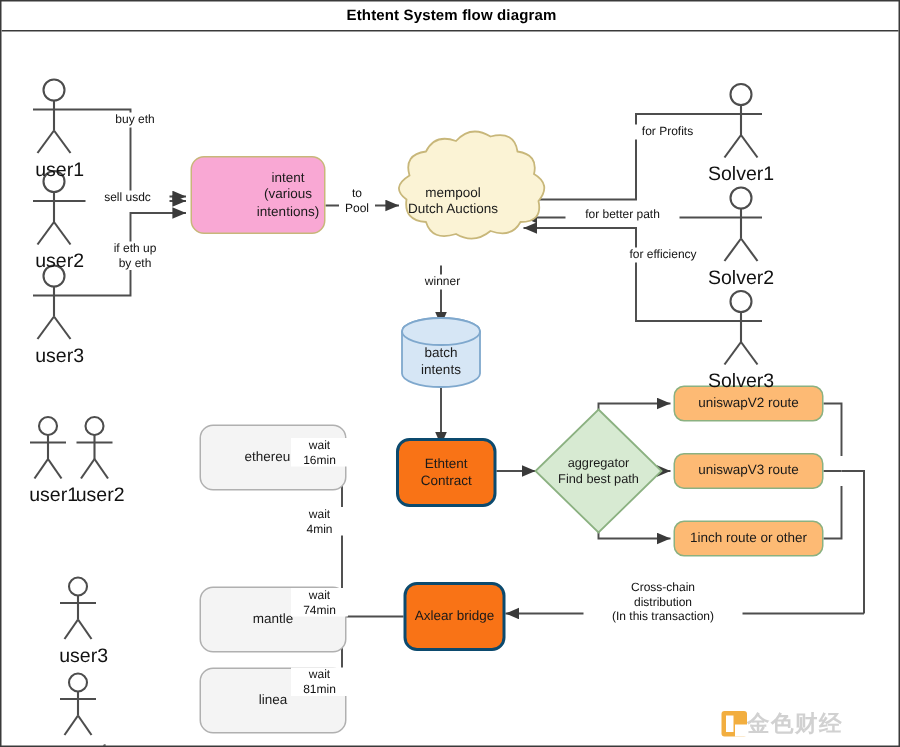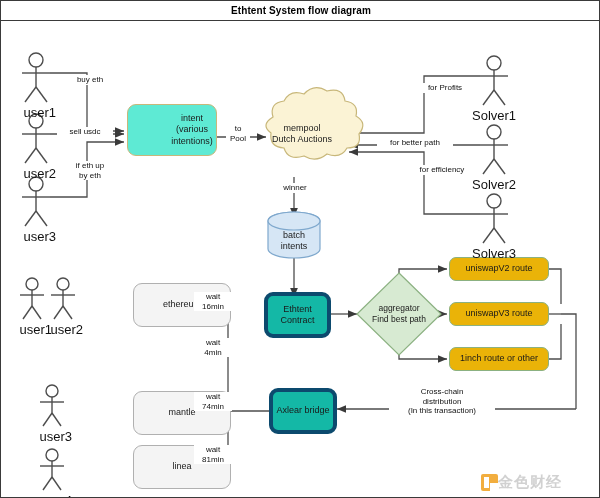"intent" .box-intent { background: #5eead4 -> #f9a8d4 }
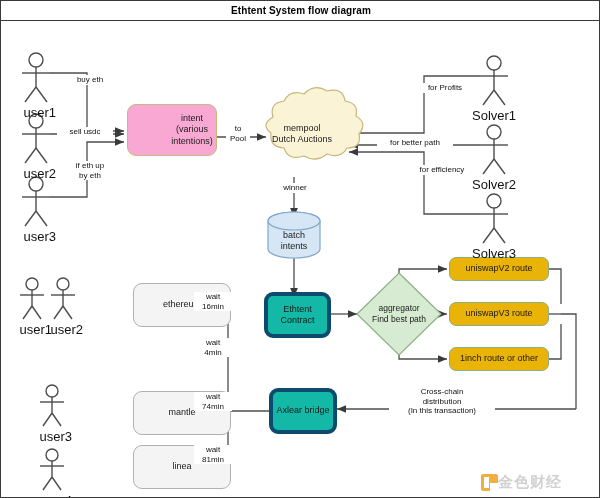"uniswapV2 route" .box-route { background: #eab308 -> #fdba74 }
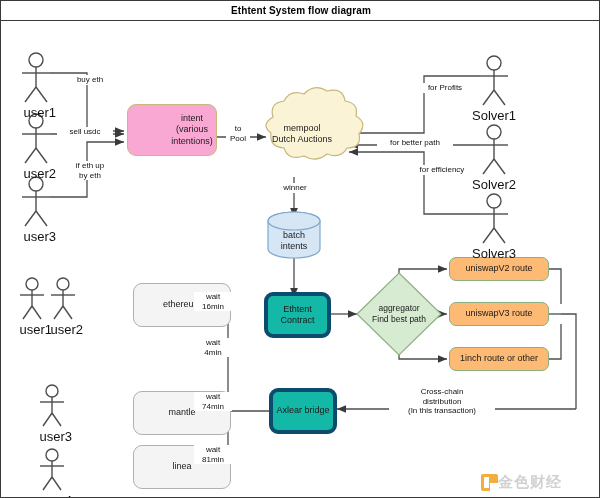"Ethtent" .box-green { background: #14b8a6 -> #f97316; border: 4px solid #0c4a6e -> 2px solid #0c4a6e }
